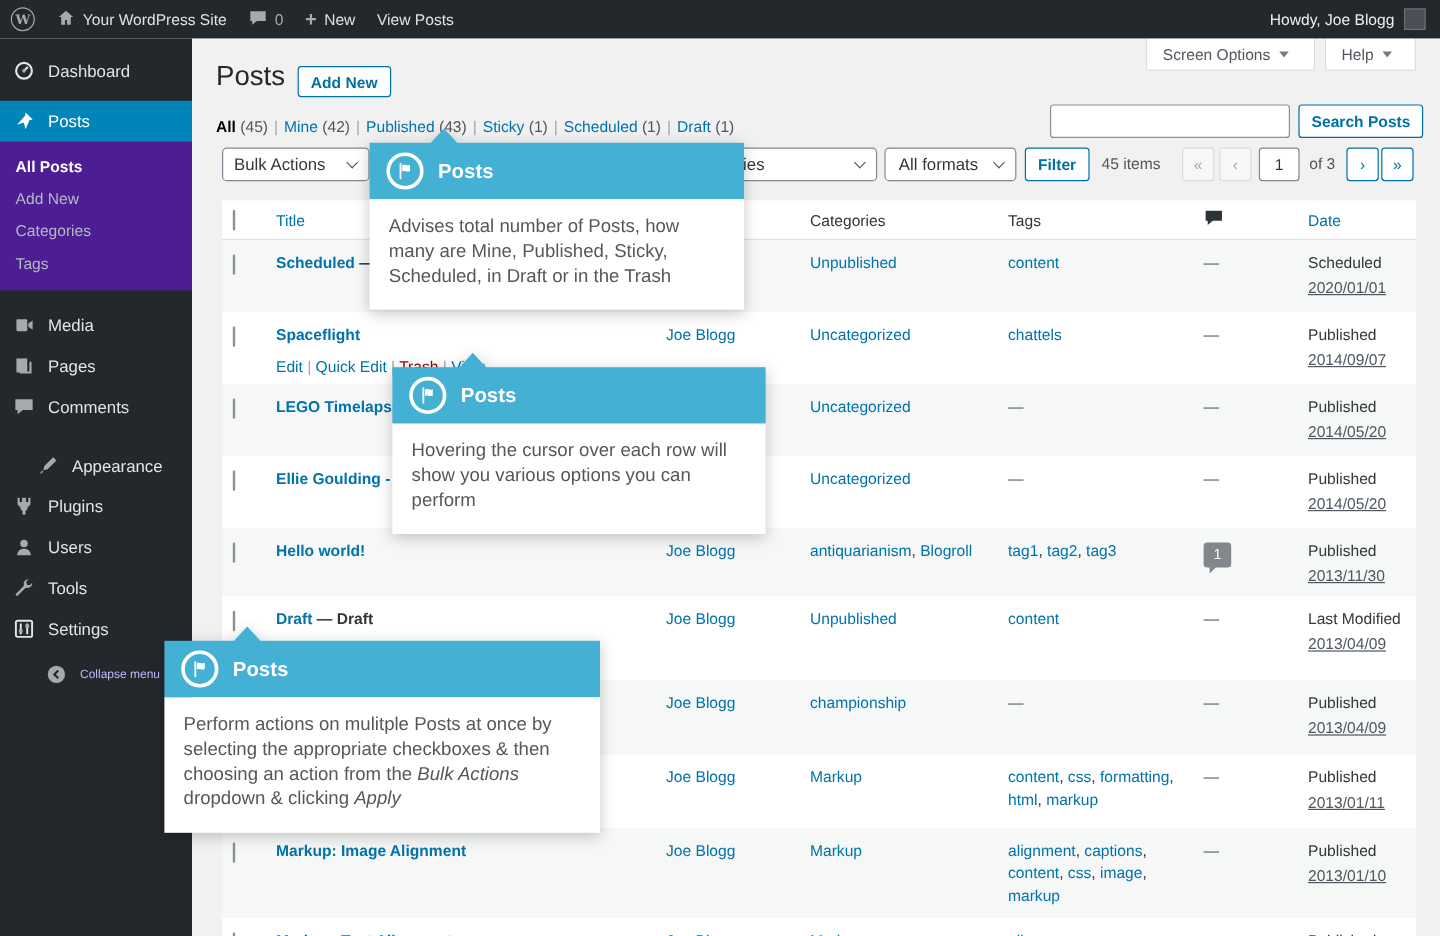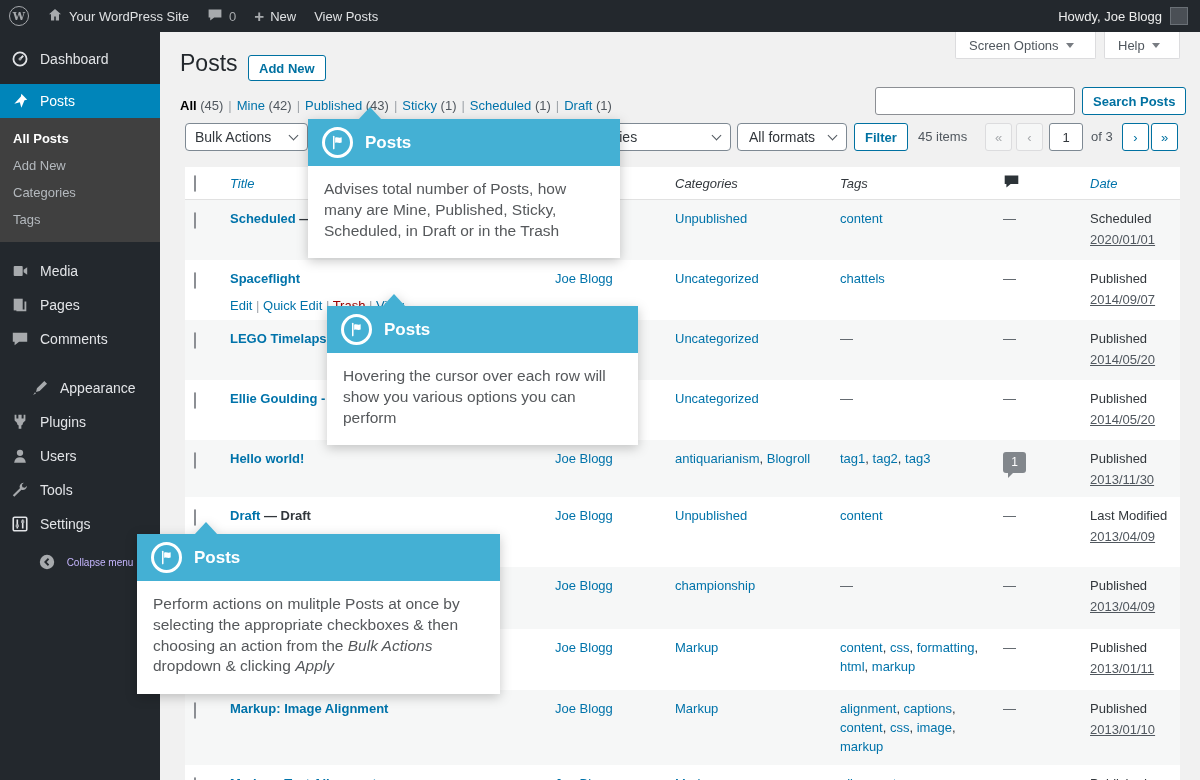"All Posts" .submenu { background: #404040 -> #4c1d95 }
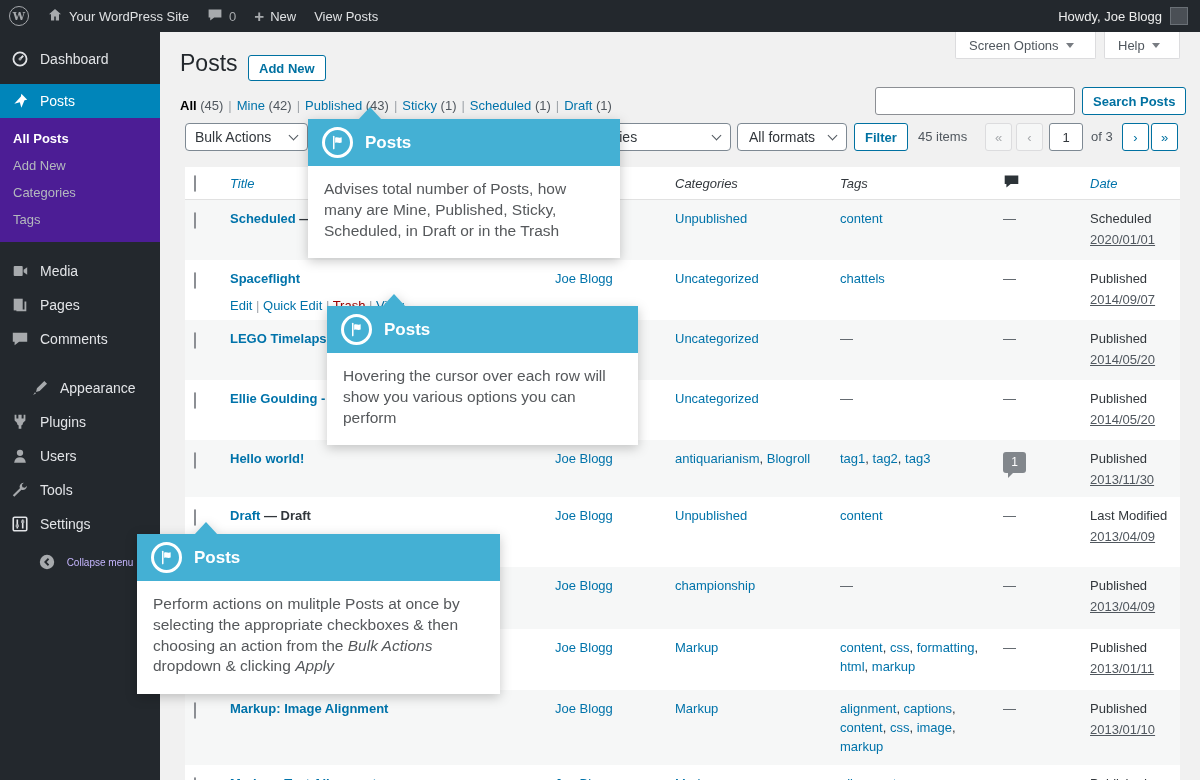"Title" #thead { font-style: italic -> none }
